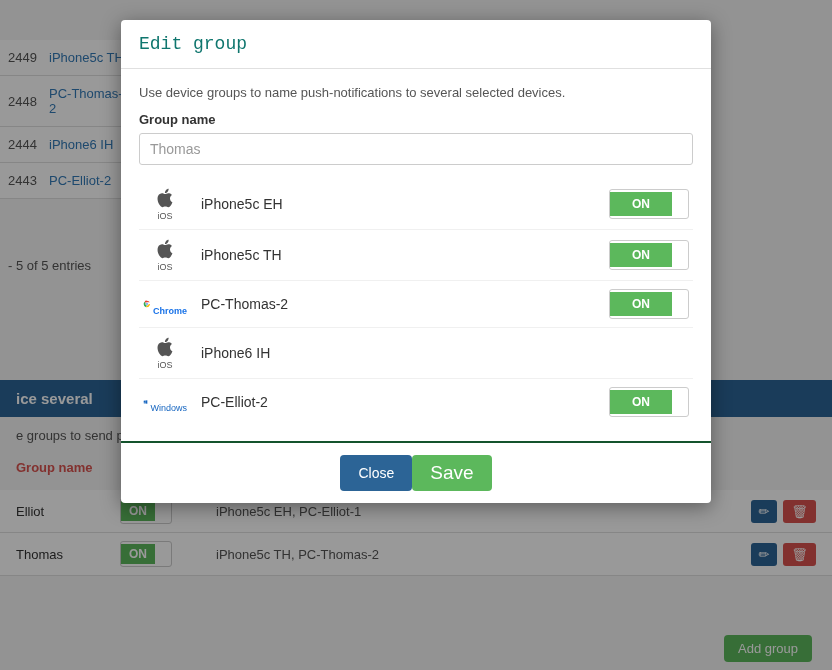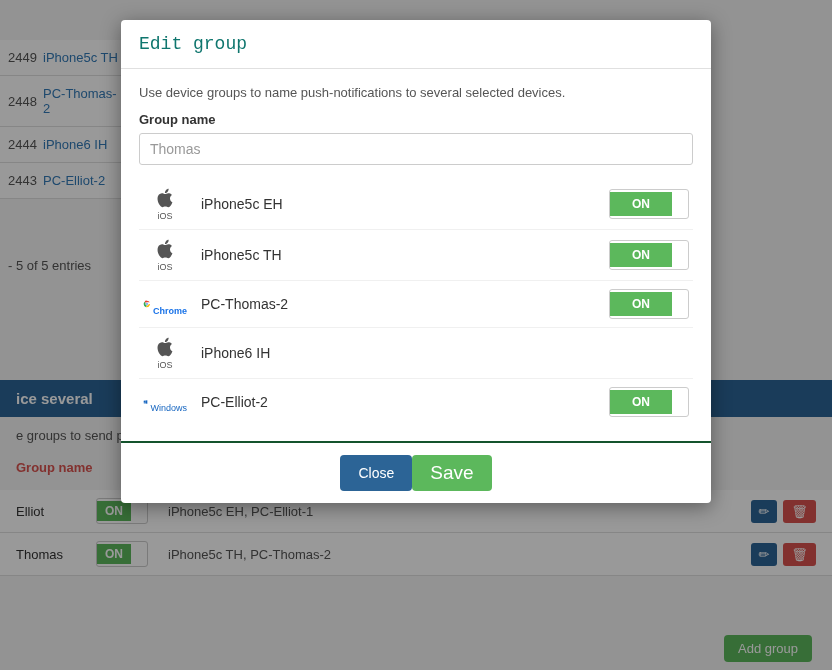"2449" .bg-table-row { gap: none -> 6px }
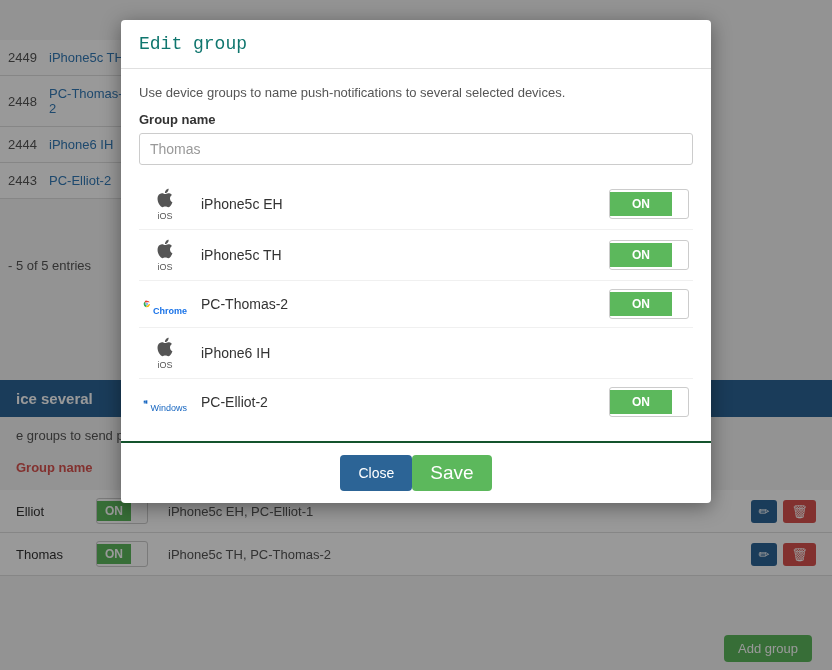"Elliot" .bg-groups-row { gap: 0 -> 24px }
